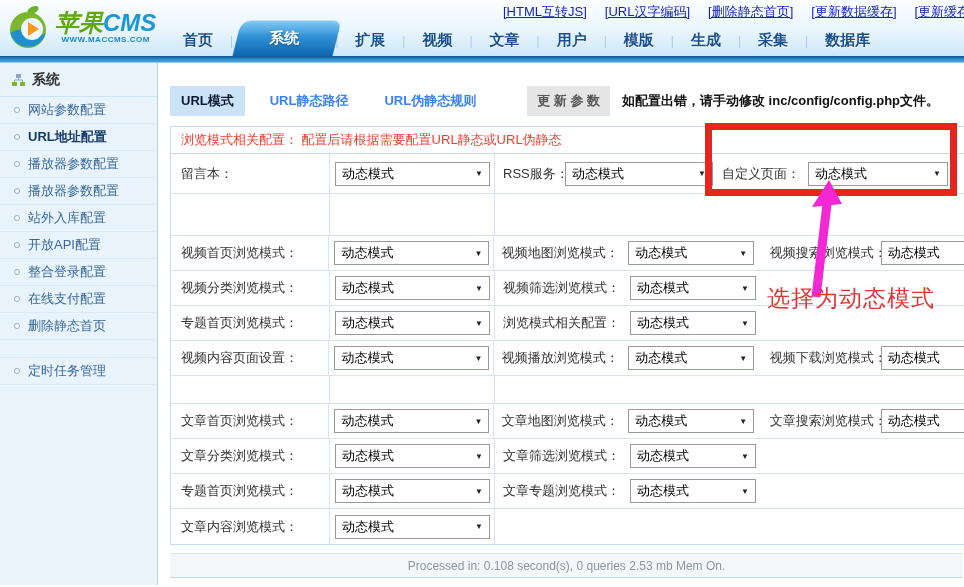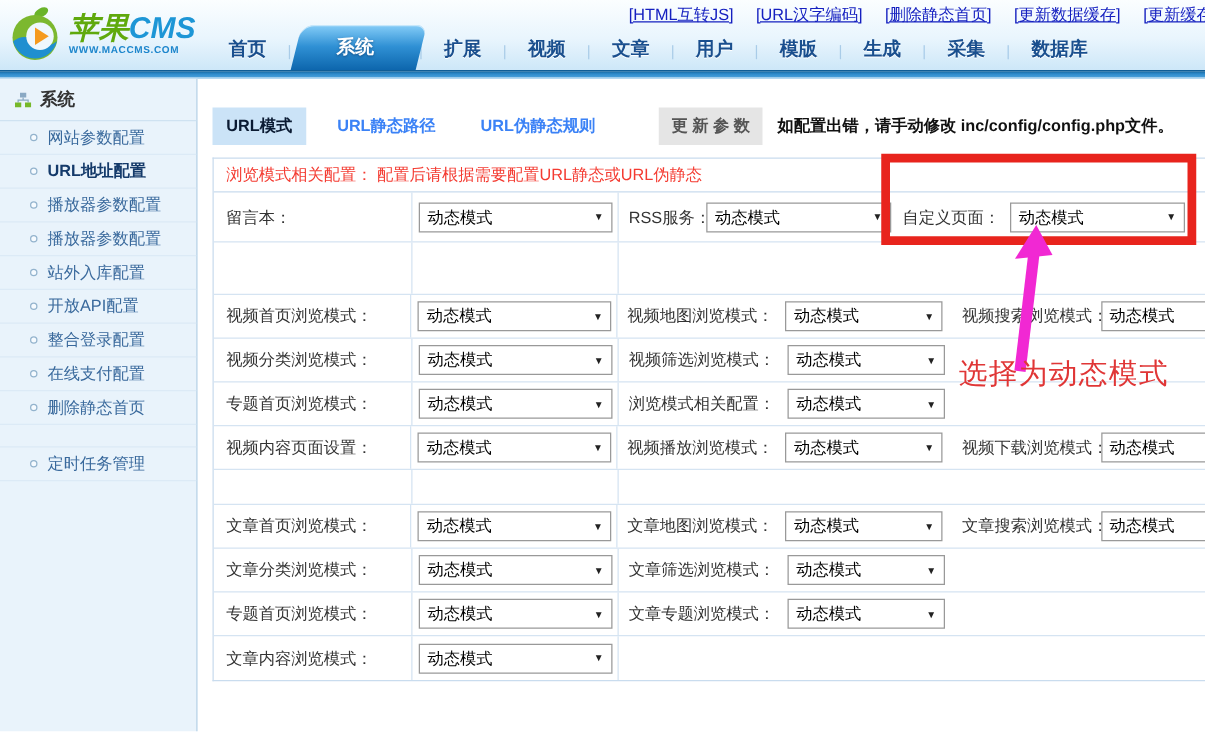"WWW.MACCMS.COM" .logo-sub { text-align: left -> center }
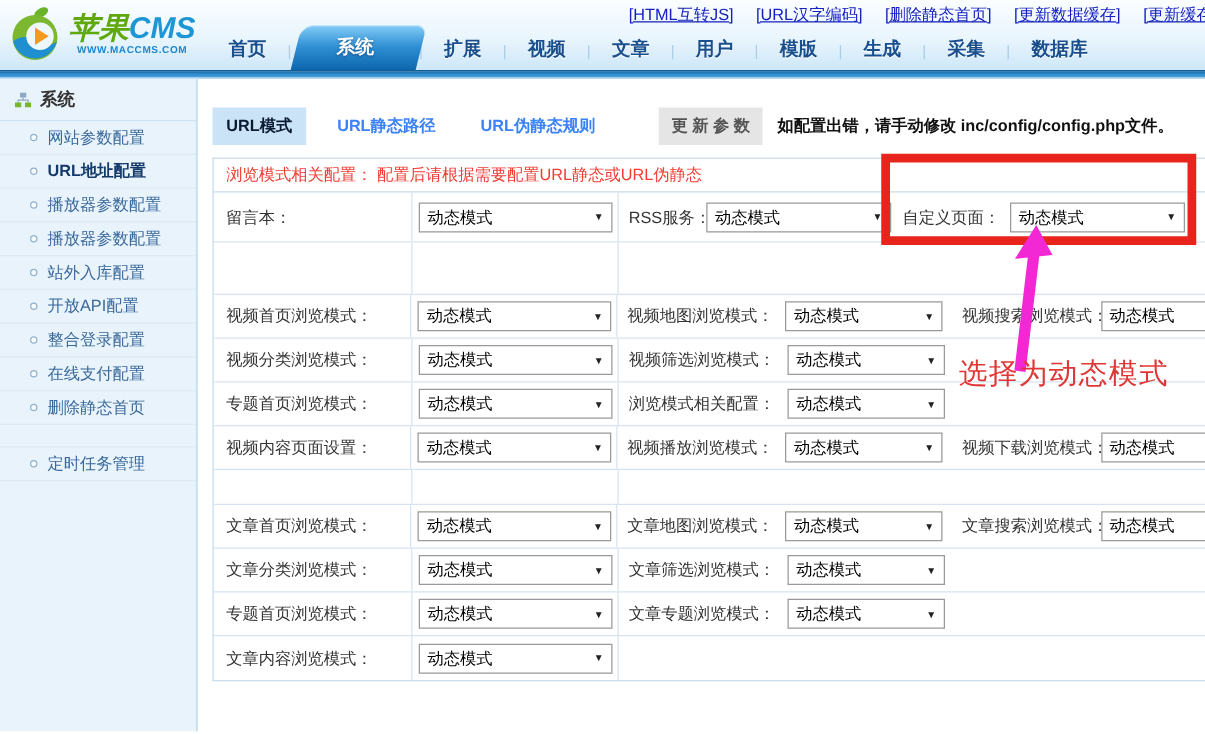"网站参数配置" .sb-item { padding-left: 24px -> 14px }
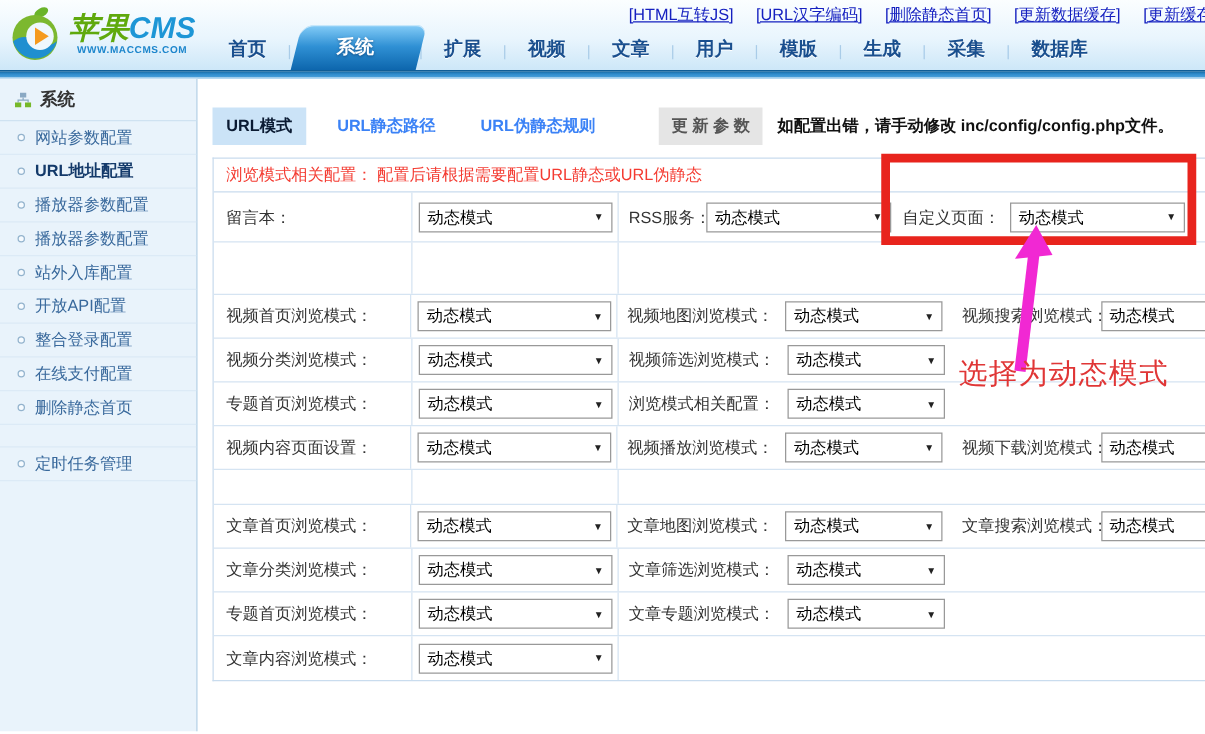"Processed in: 0.108 second(s), 0" div.footer-bar { html: none -> <div> <span>Processed in: 0.108 second(s), 0 queries 2.53 mb Mem On.</span> </div> }
